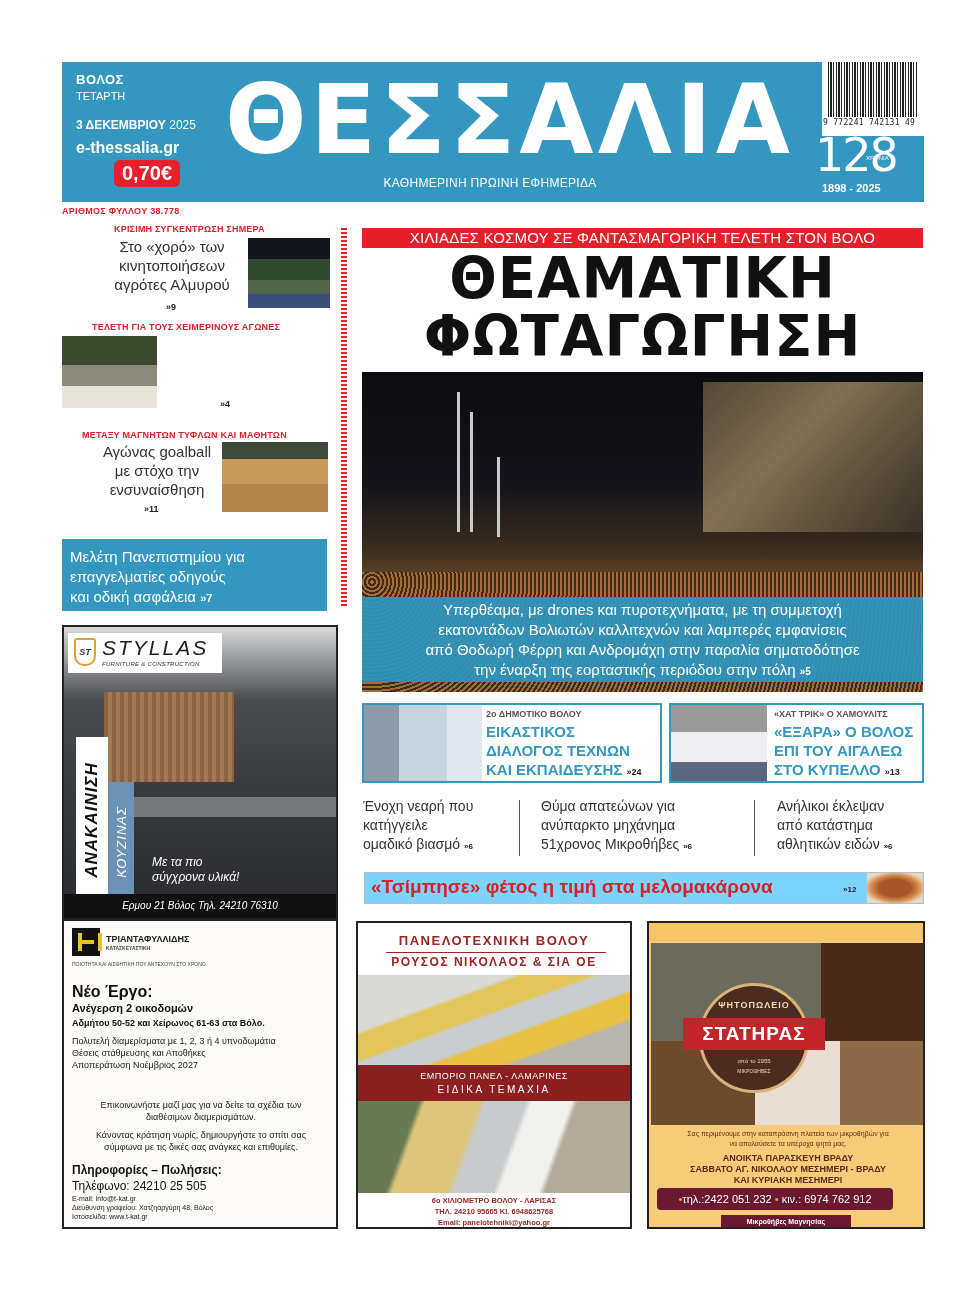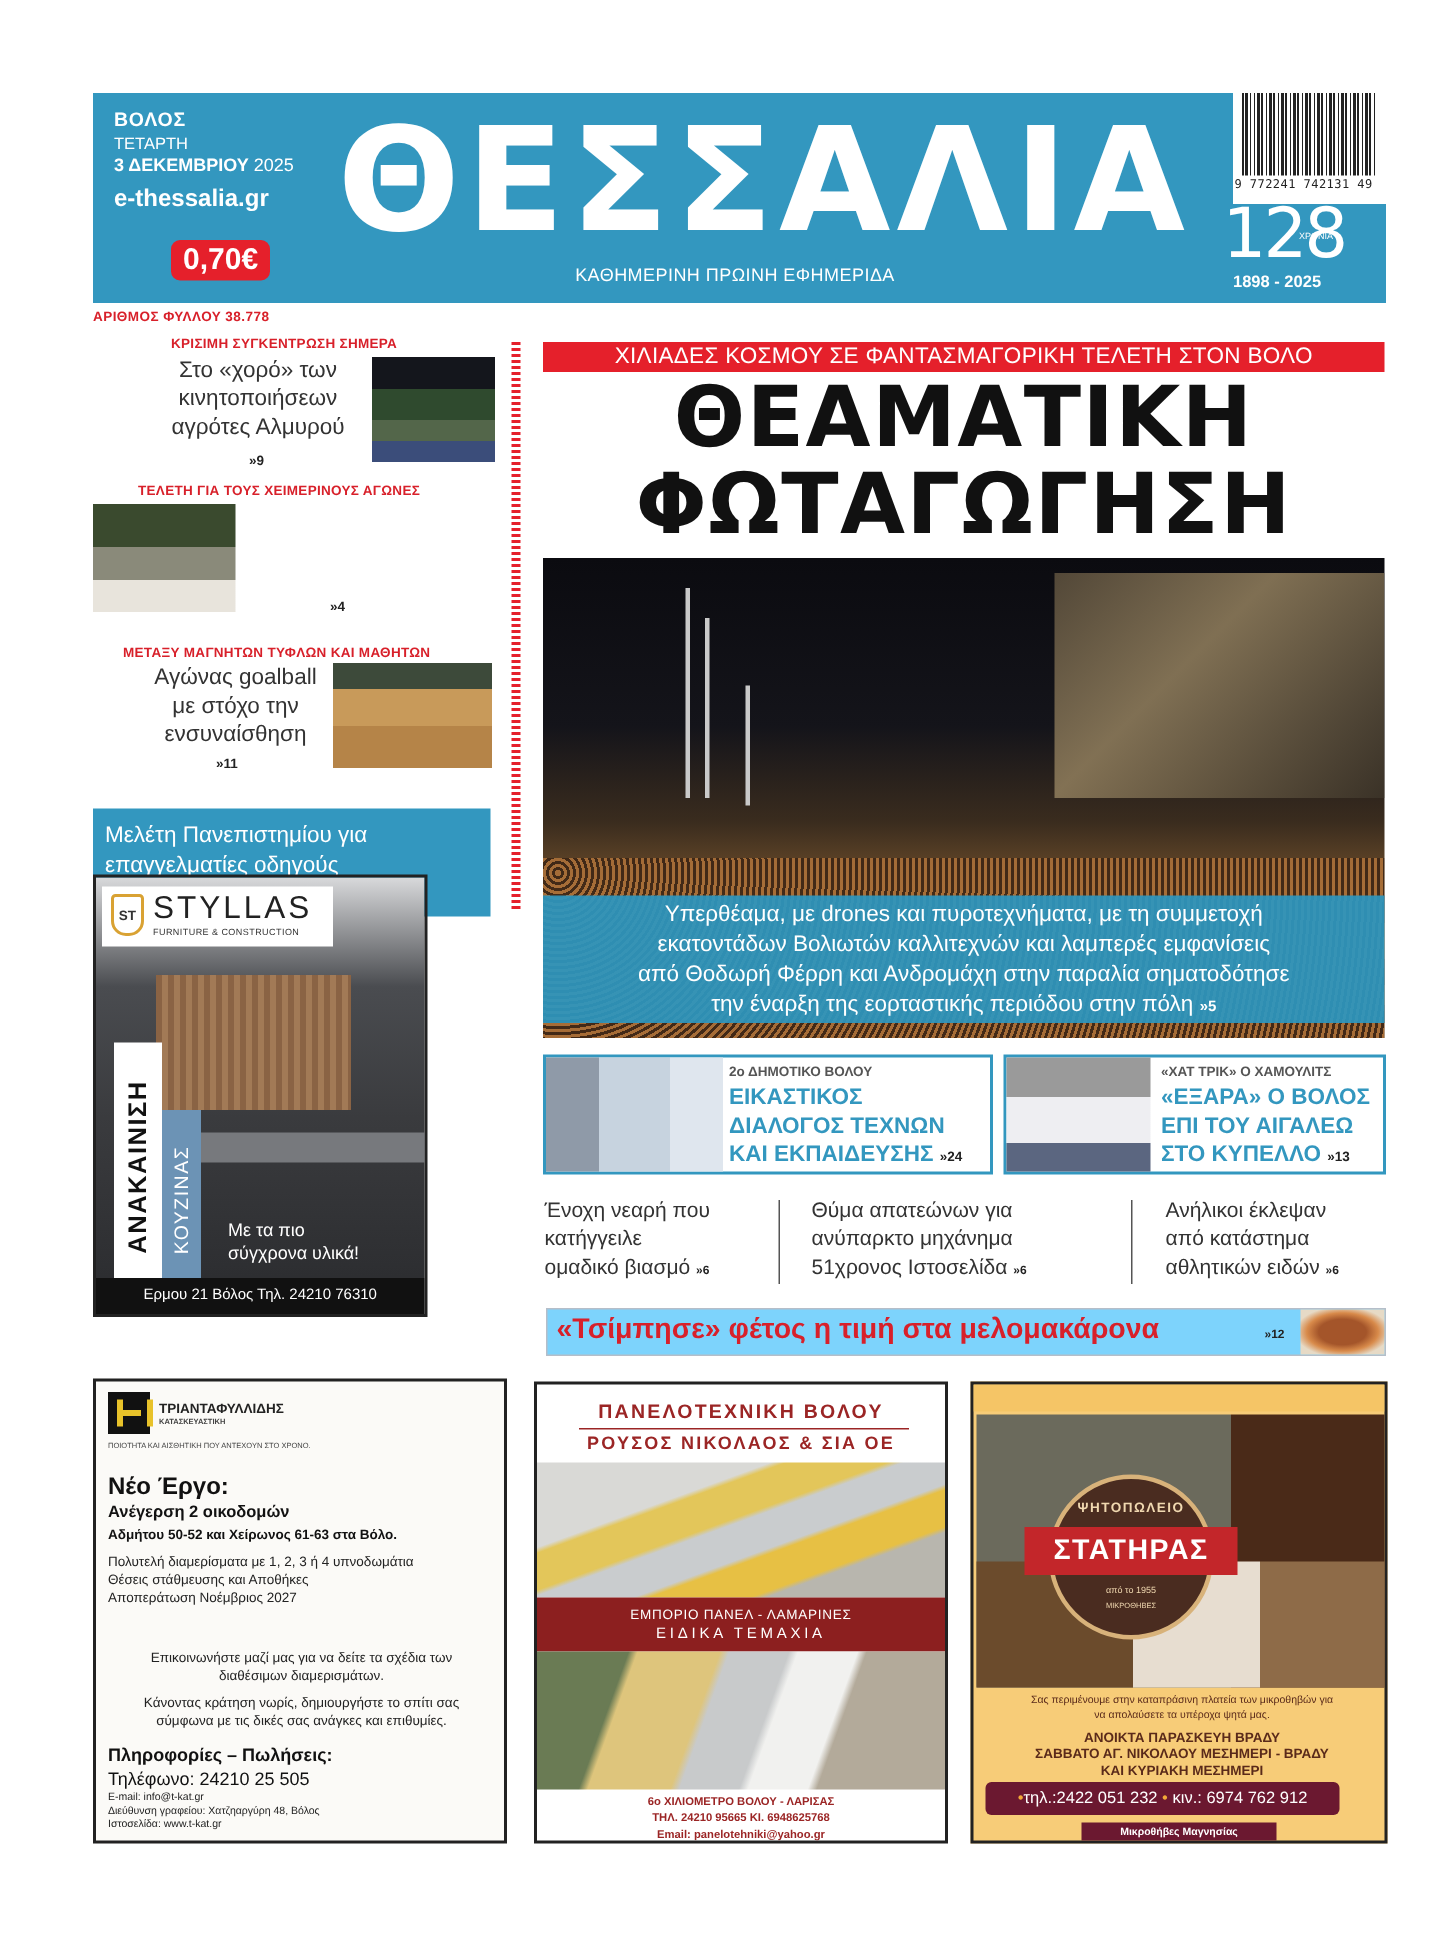"3 ΔΕΚΕΜΒΡΙΟΥ 2025" .mh-date { margin-top: 1px -> 16px }
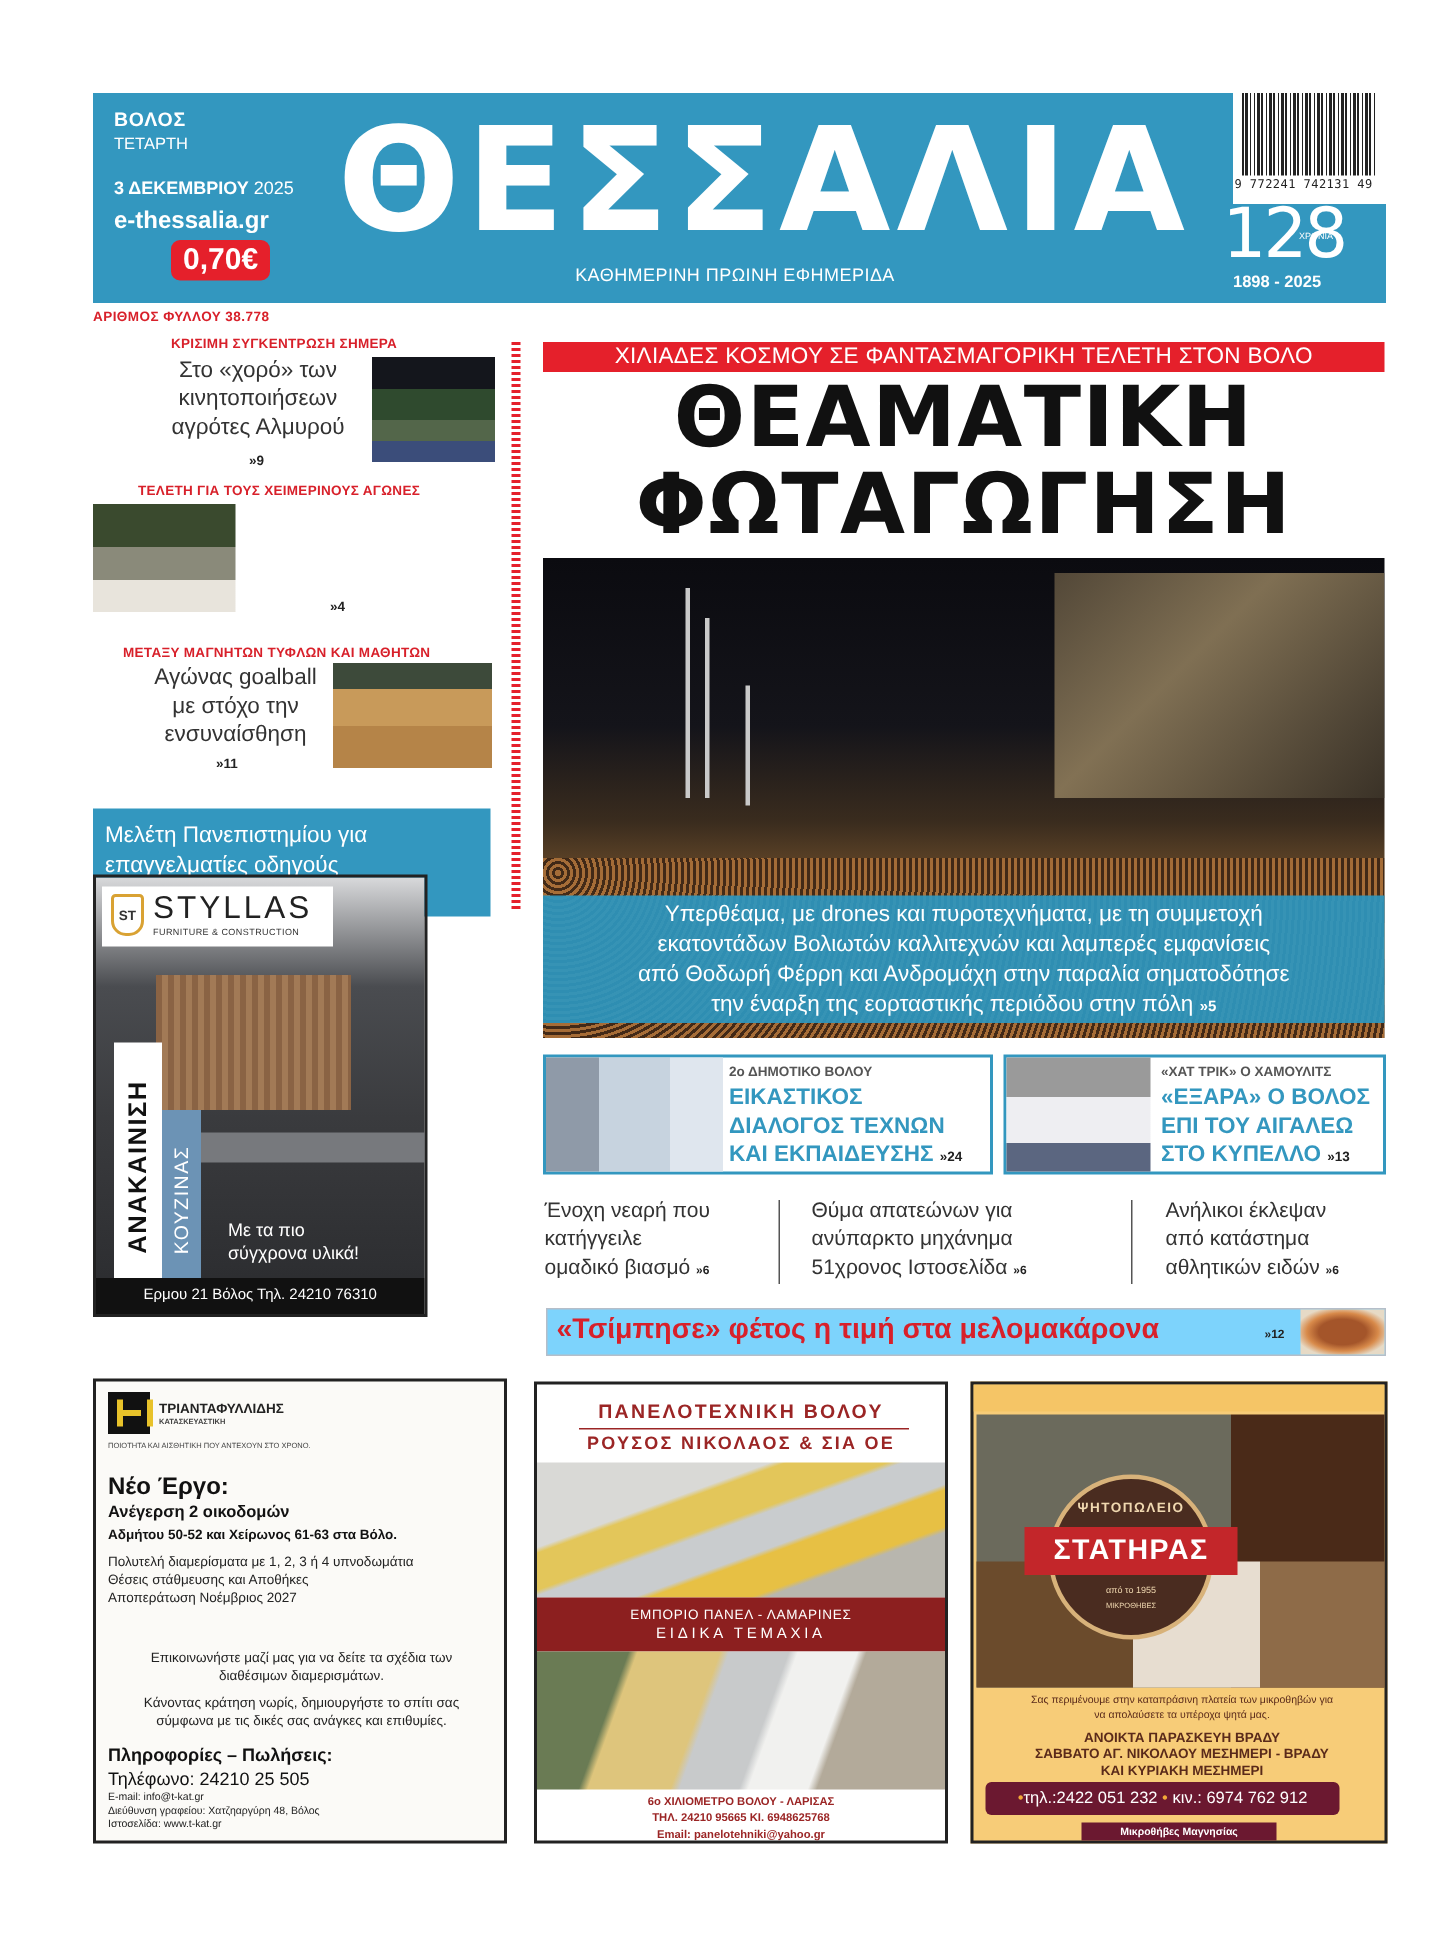"ST" .styllas { font-style: none -> italic; top: 583px -> 625px; width: 223px -> 276px }
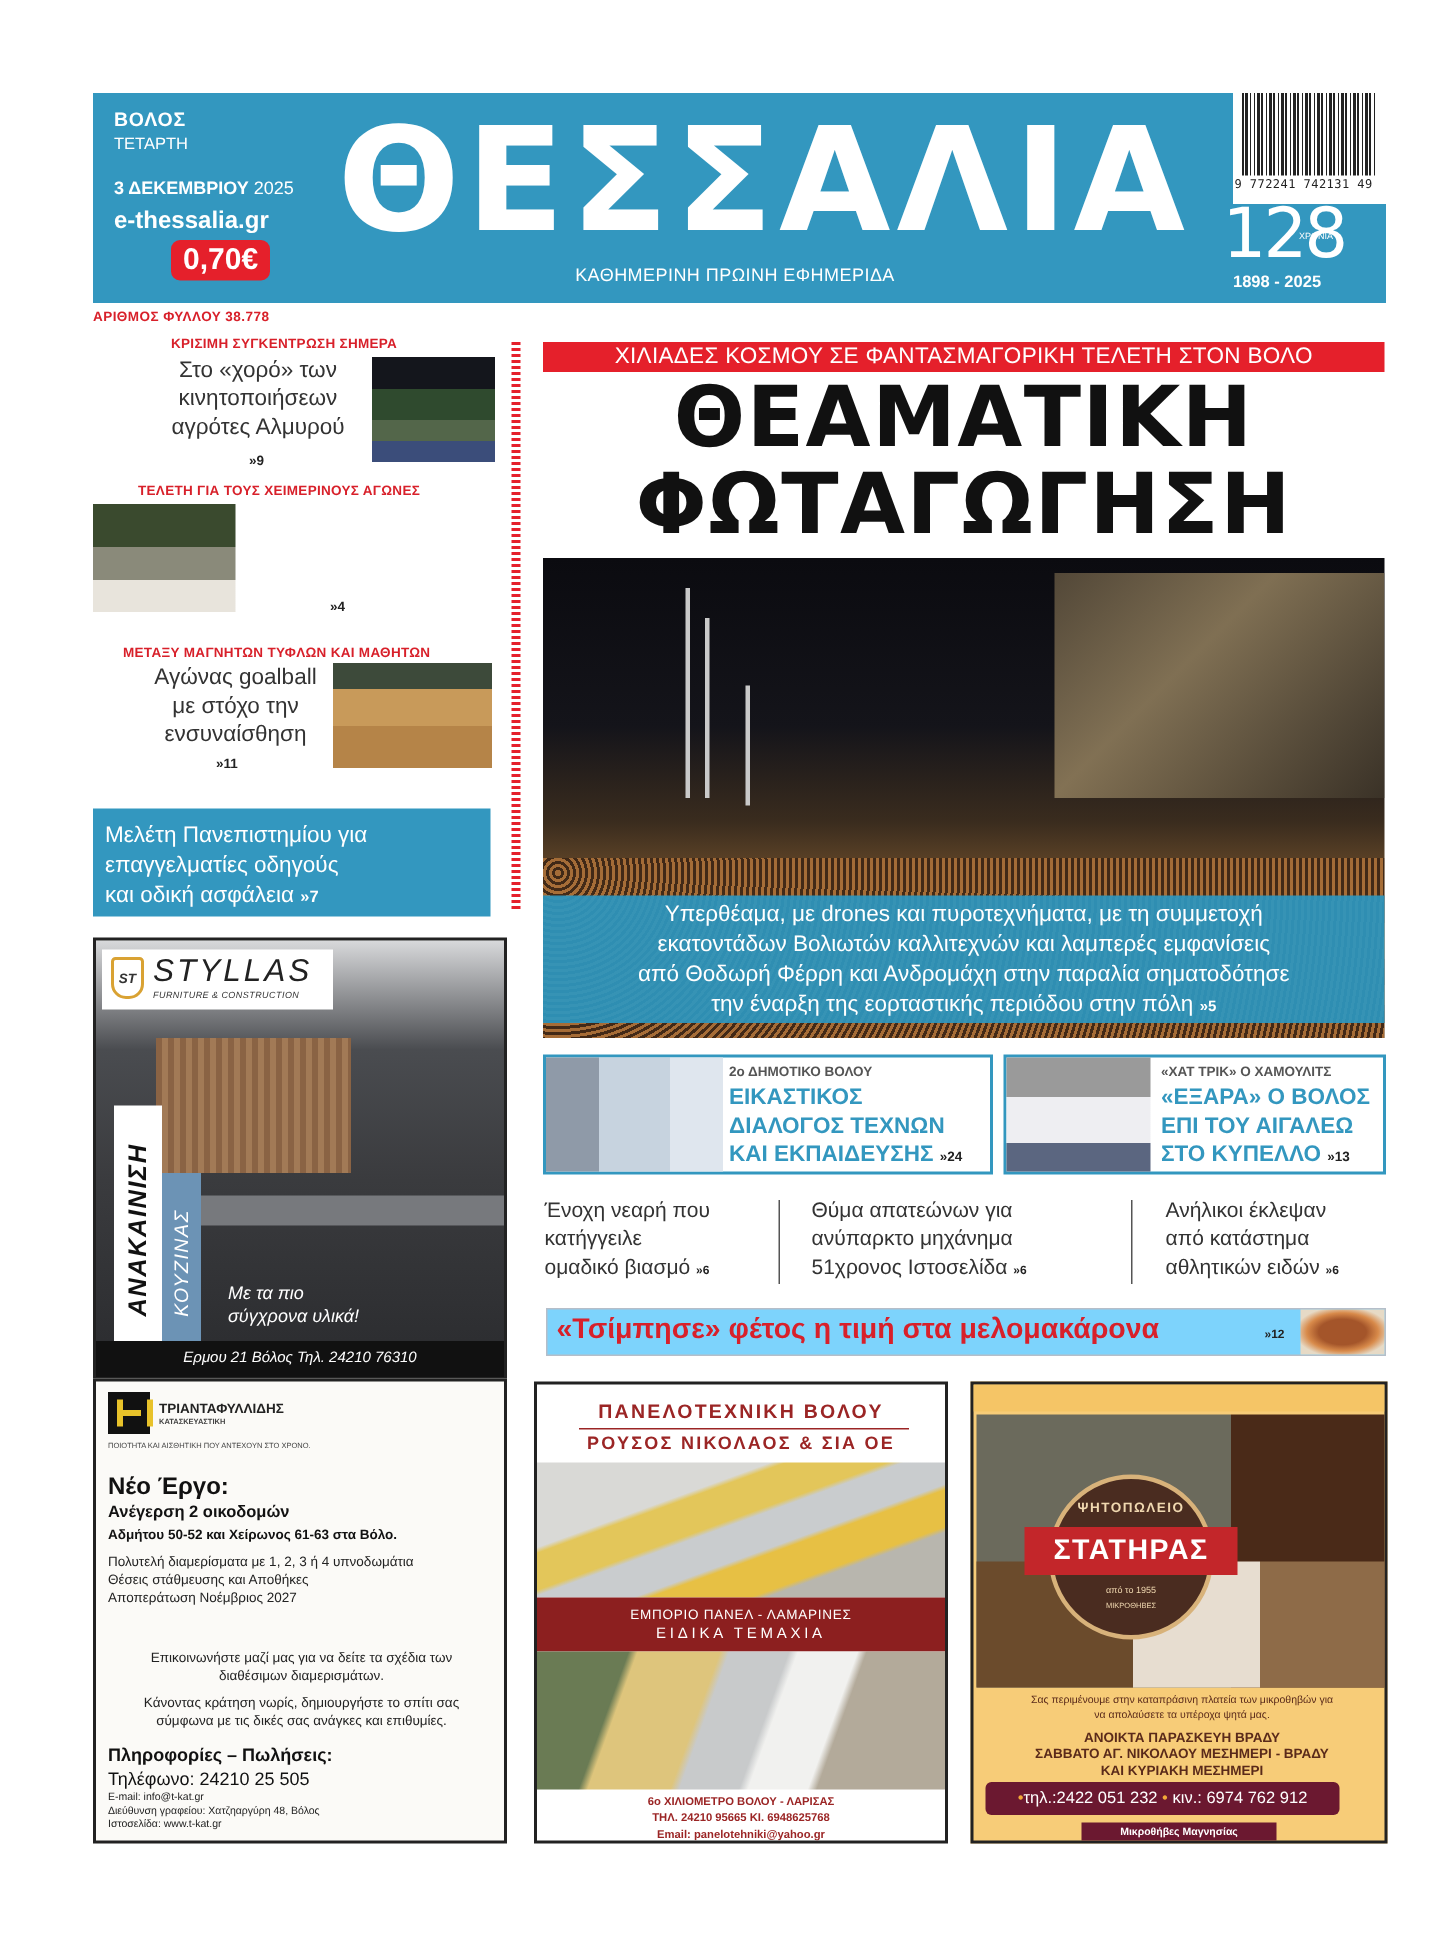"51χρονος Ιστοσελίδα" span { text: Ιστοσελίδα -> Μικροθήβες }
